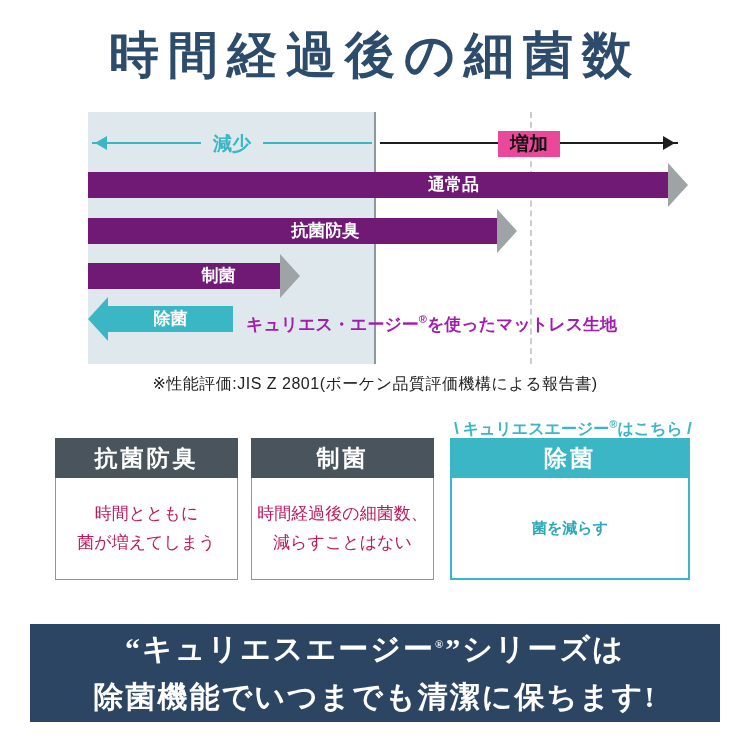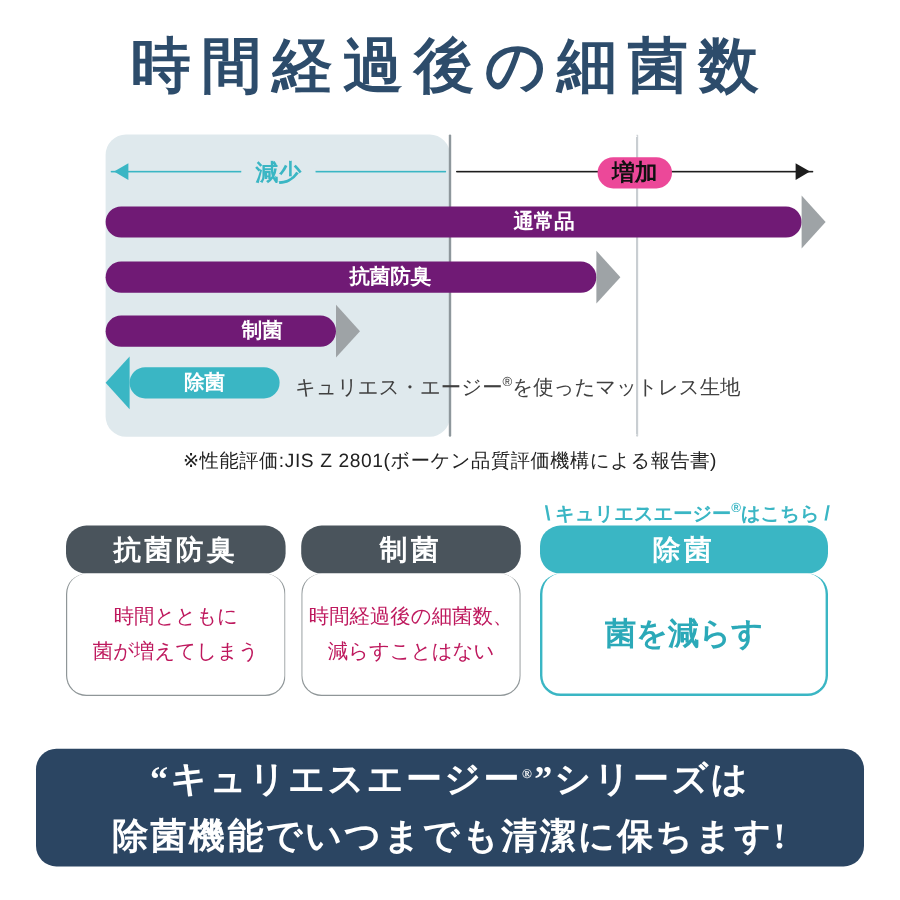"時間経過後の細菌数" * { border-radius: 17px -> none }
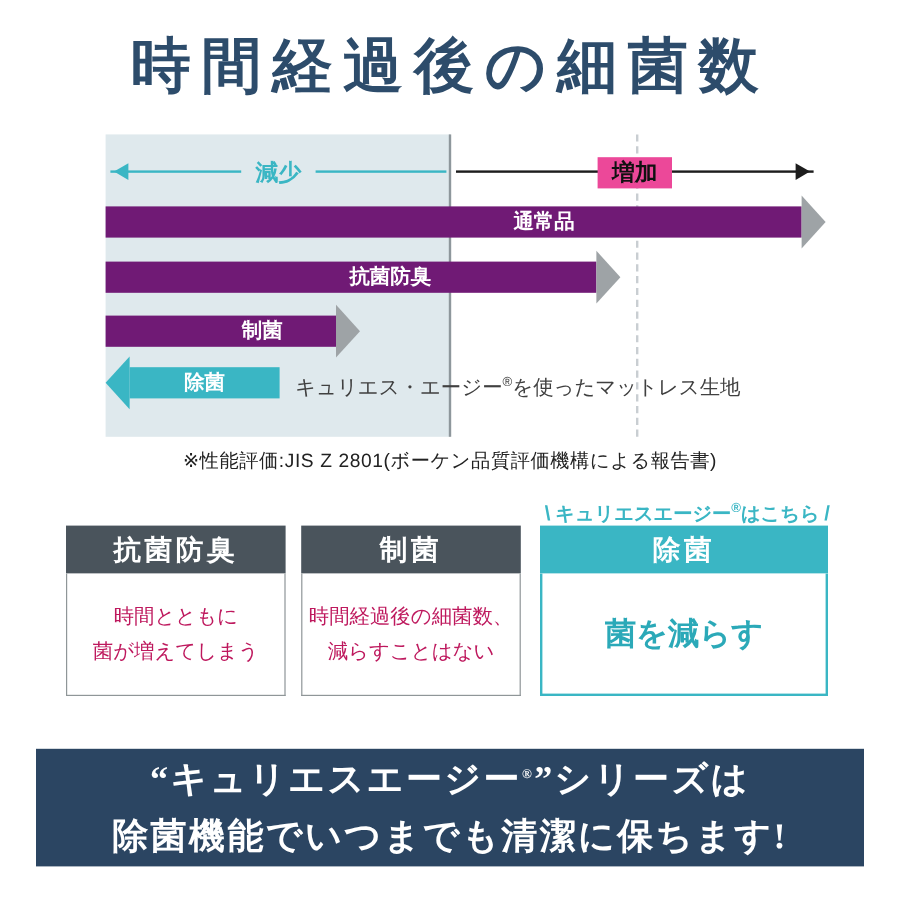"キュリエス・エージー®を使ったマットレス生地" .jokin-note { color: #404040 -> #a21caf; font-weight: normal -> bold }
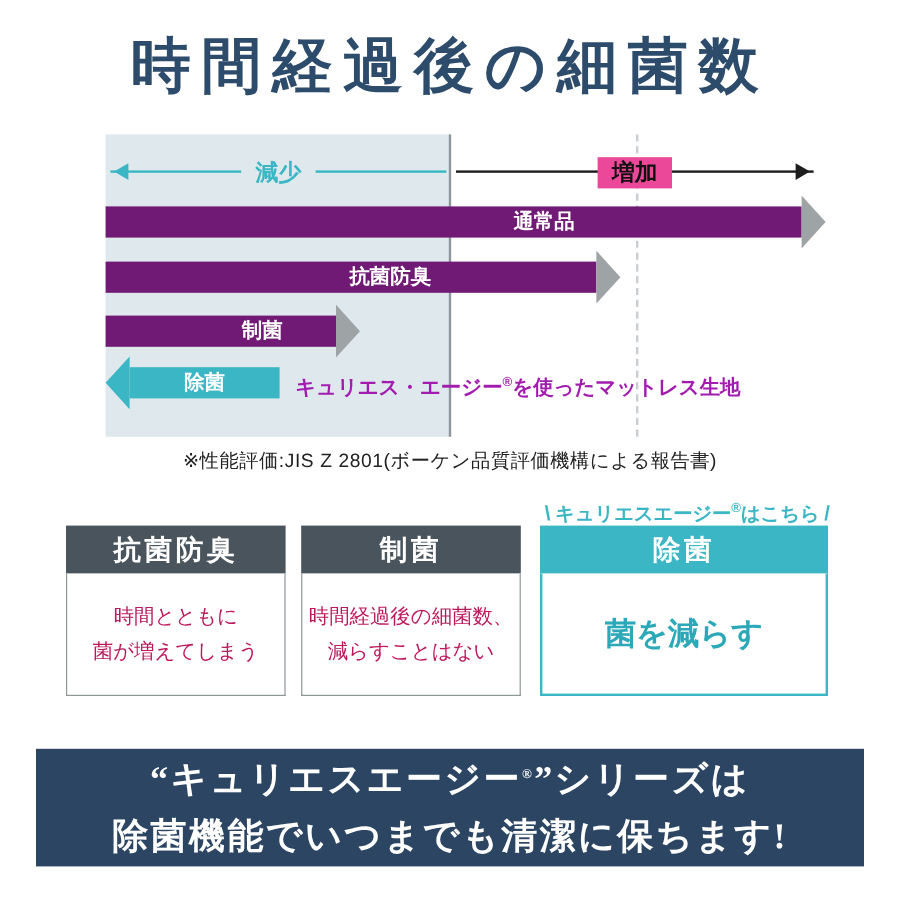"菌を減らす" .card3 .bd { font-size: 26px -> 15px }
